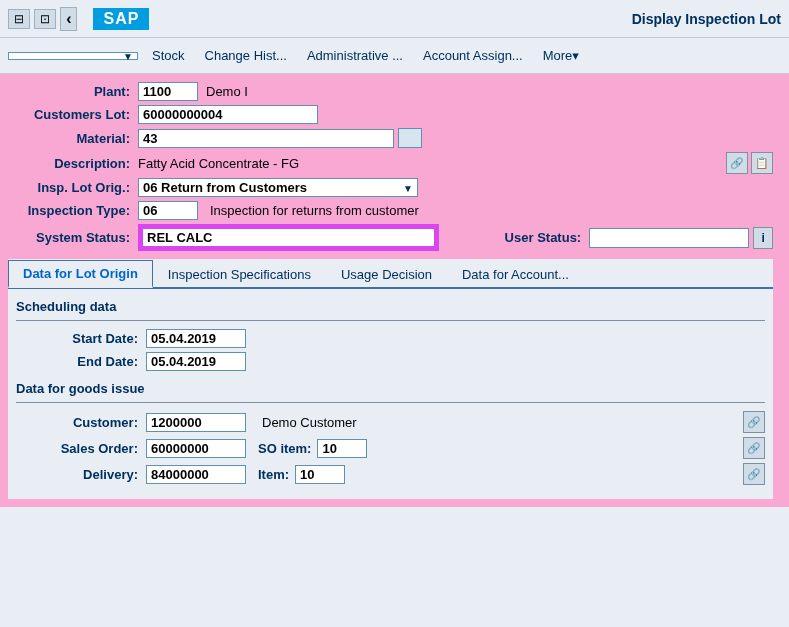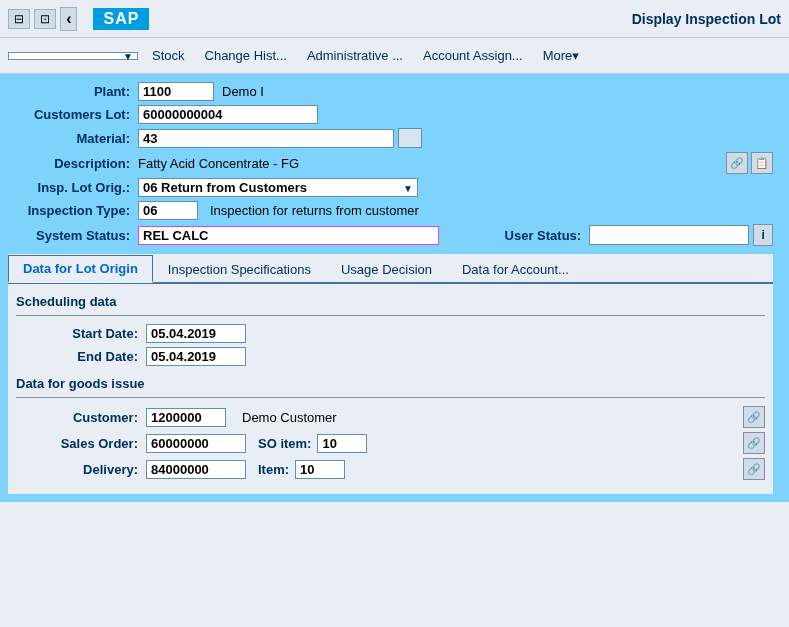"Plant:" .main-content { background: #7dd3fc -> #f9a8d4 }
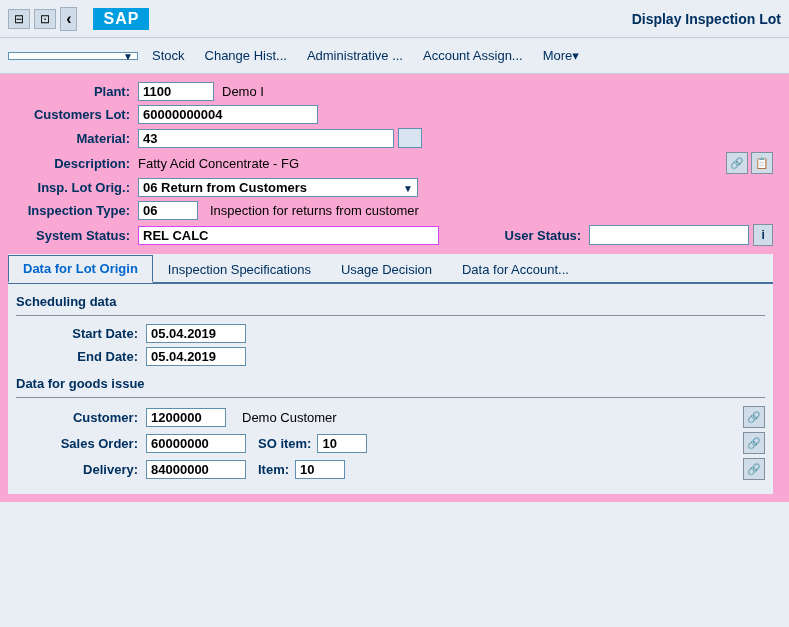"1100" .form-input-small { width: 76px -> 60px }
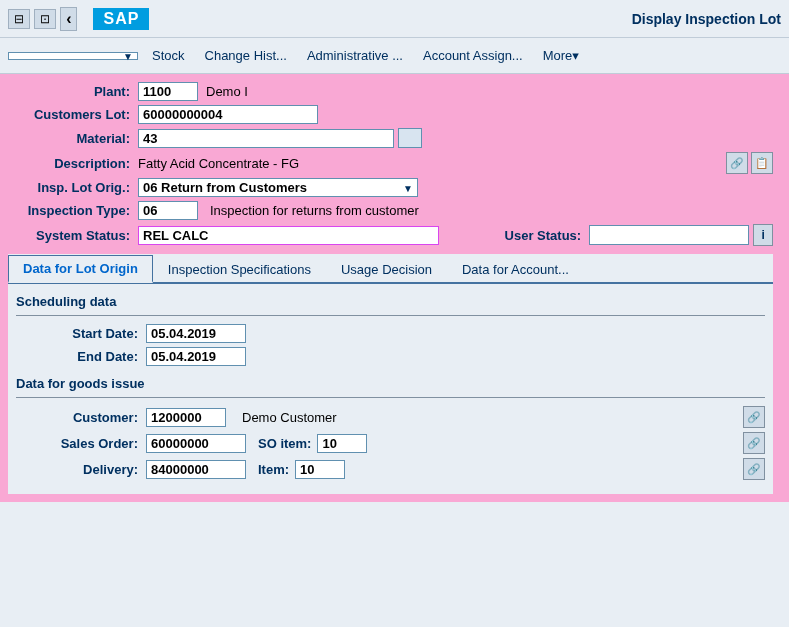"REL CALC" .form-input-status { border: 1px solid #d946ef -> 5px solid #d946ef }
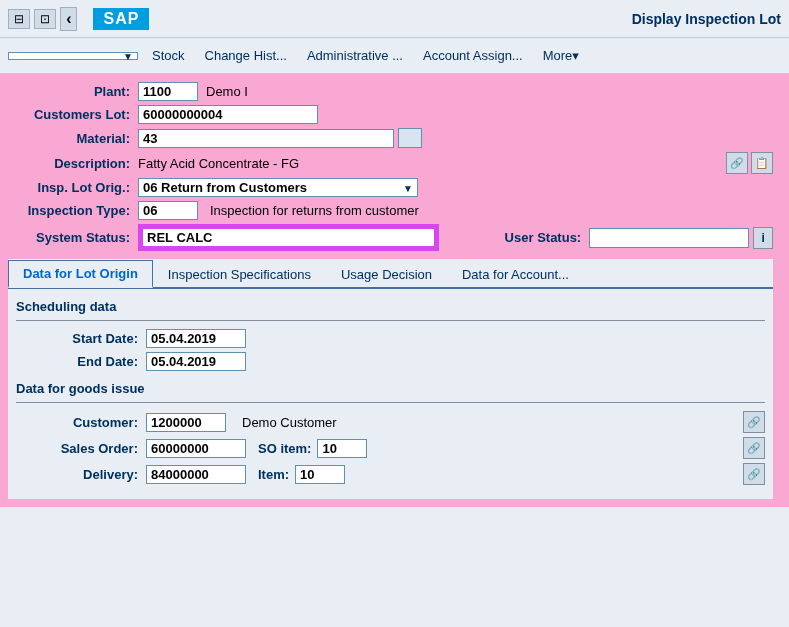"1200000" span.form-input { width: 80px -> 100px }
